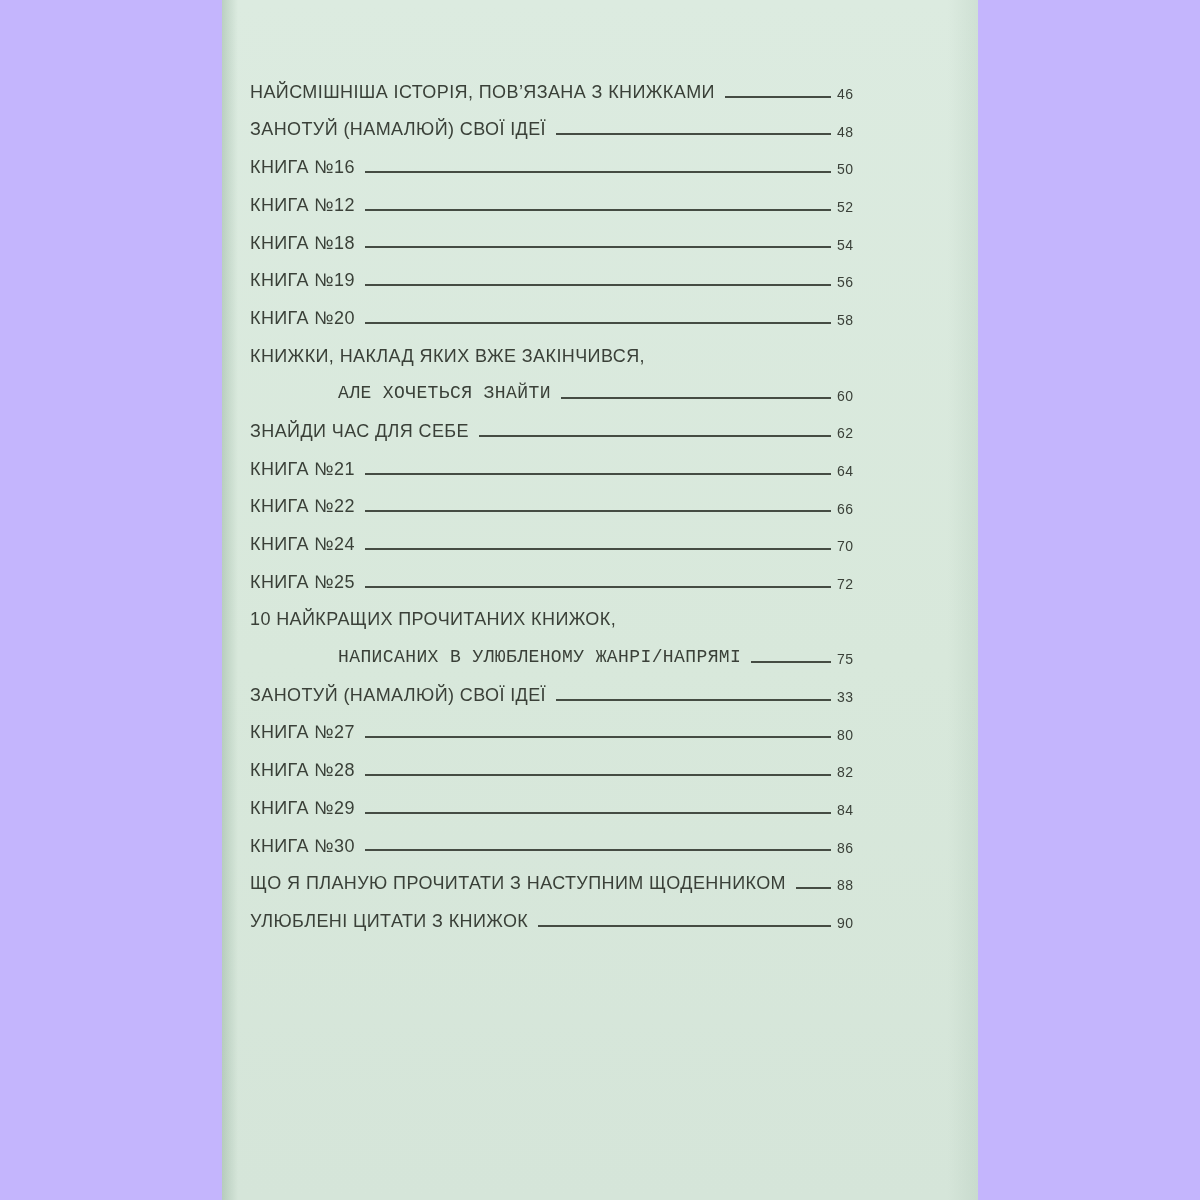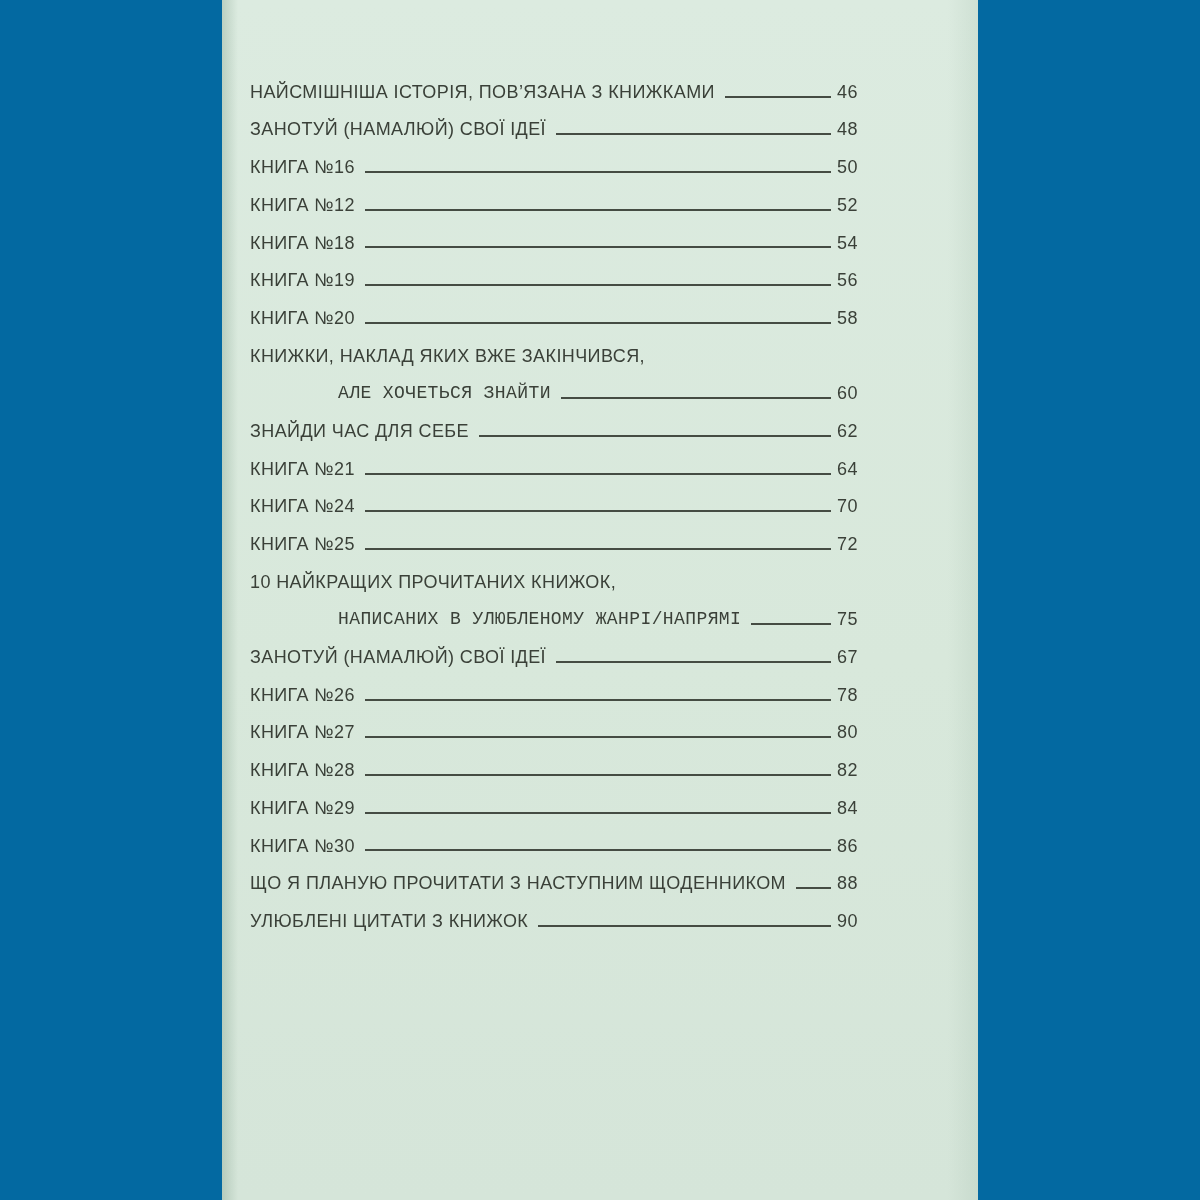"НАЙСМІШНІША ІСТОРІЯ, ПОВ’ЯЗАНА З" .scan-bg { background: #0369a1 -> #c4b5fd }
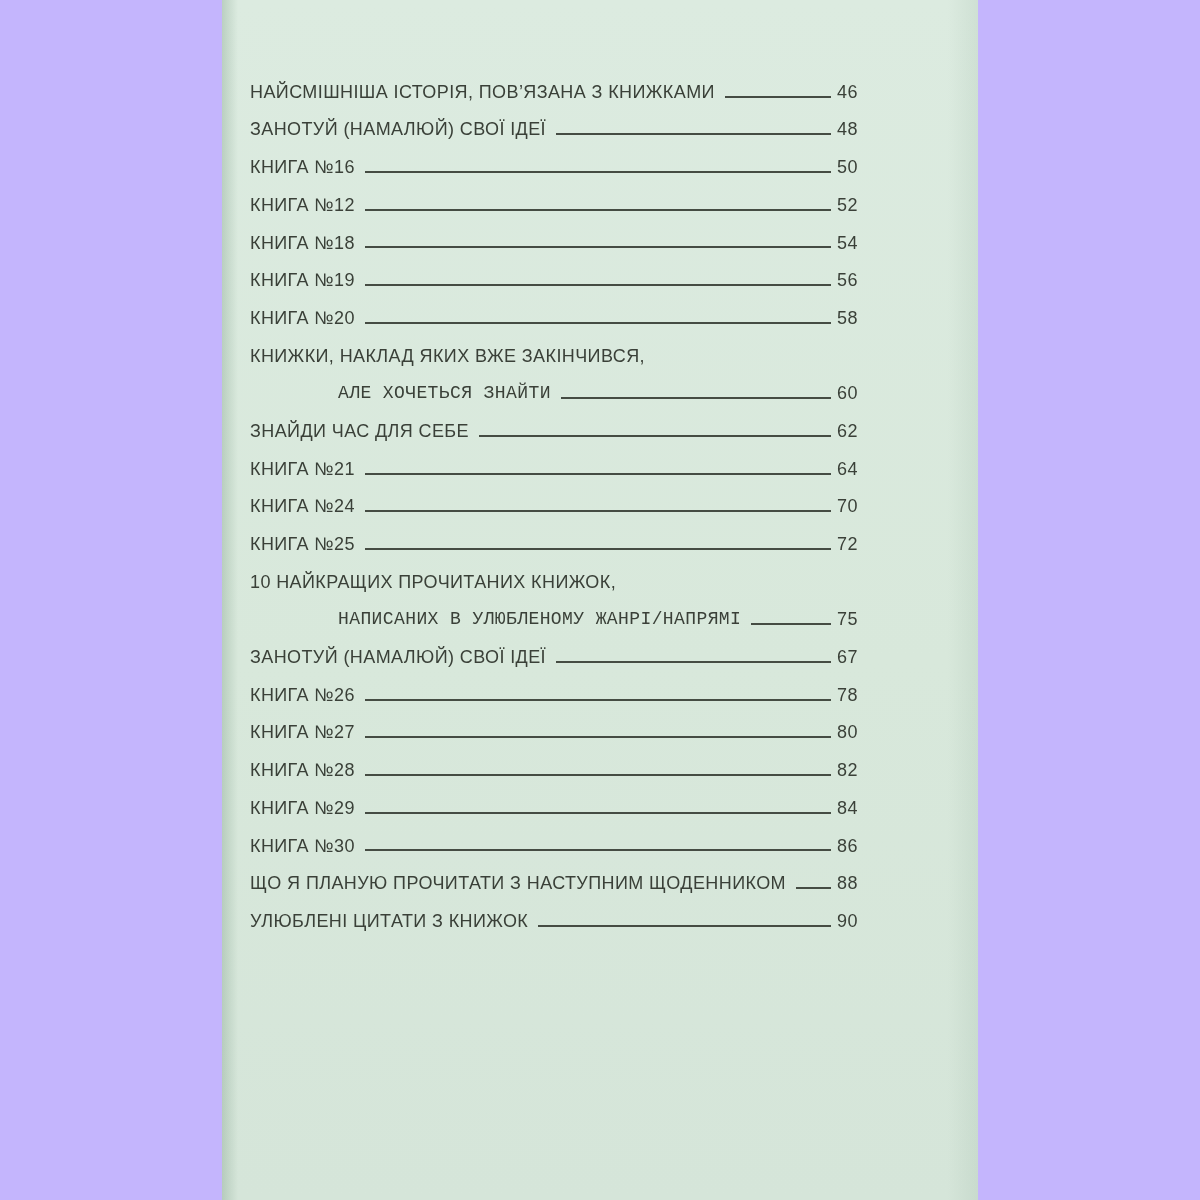"46" .pagenum { font-size: 18px -> 14px }
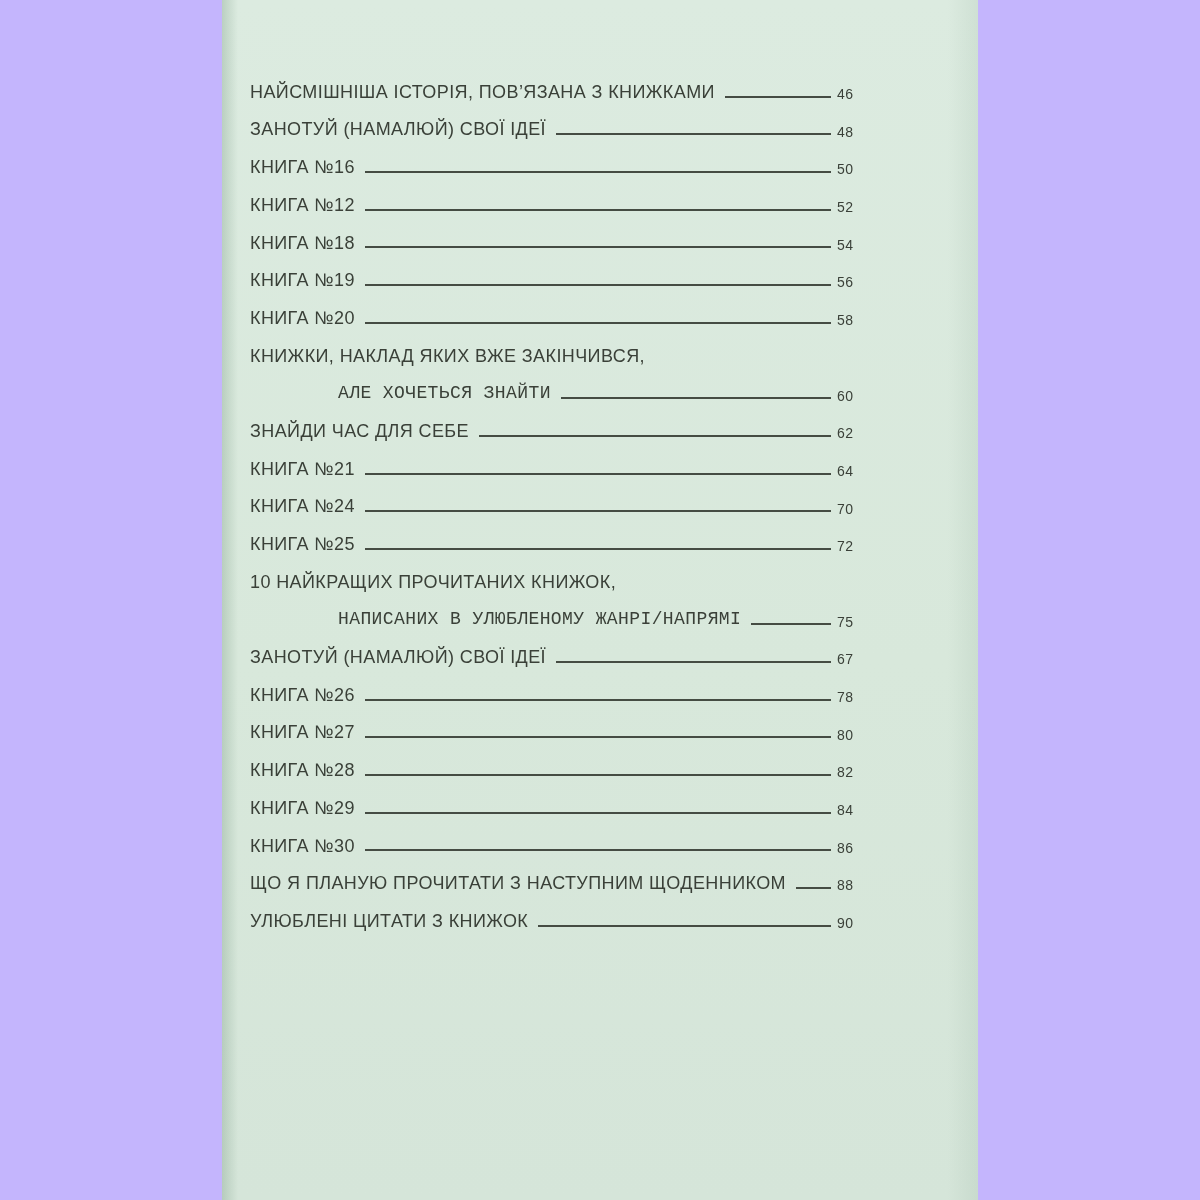"КНИГА №22" div.row { html: none -> <div> <span>КНИГА №22</span> <span></span> <span>66</span> </div> }
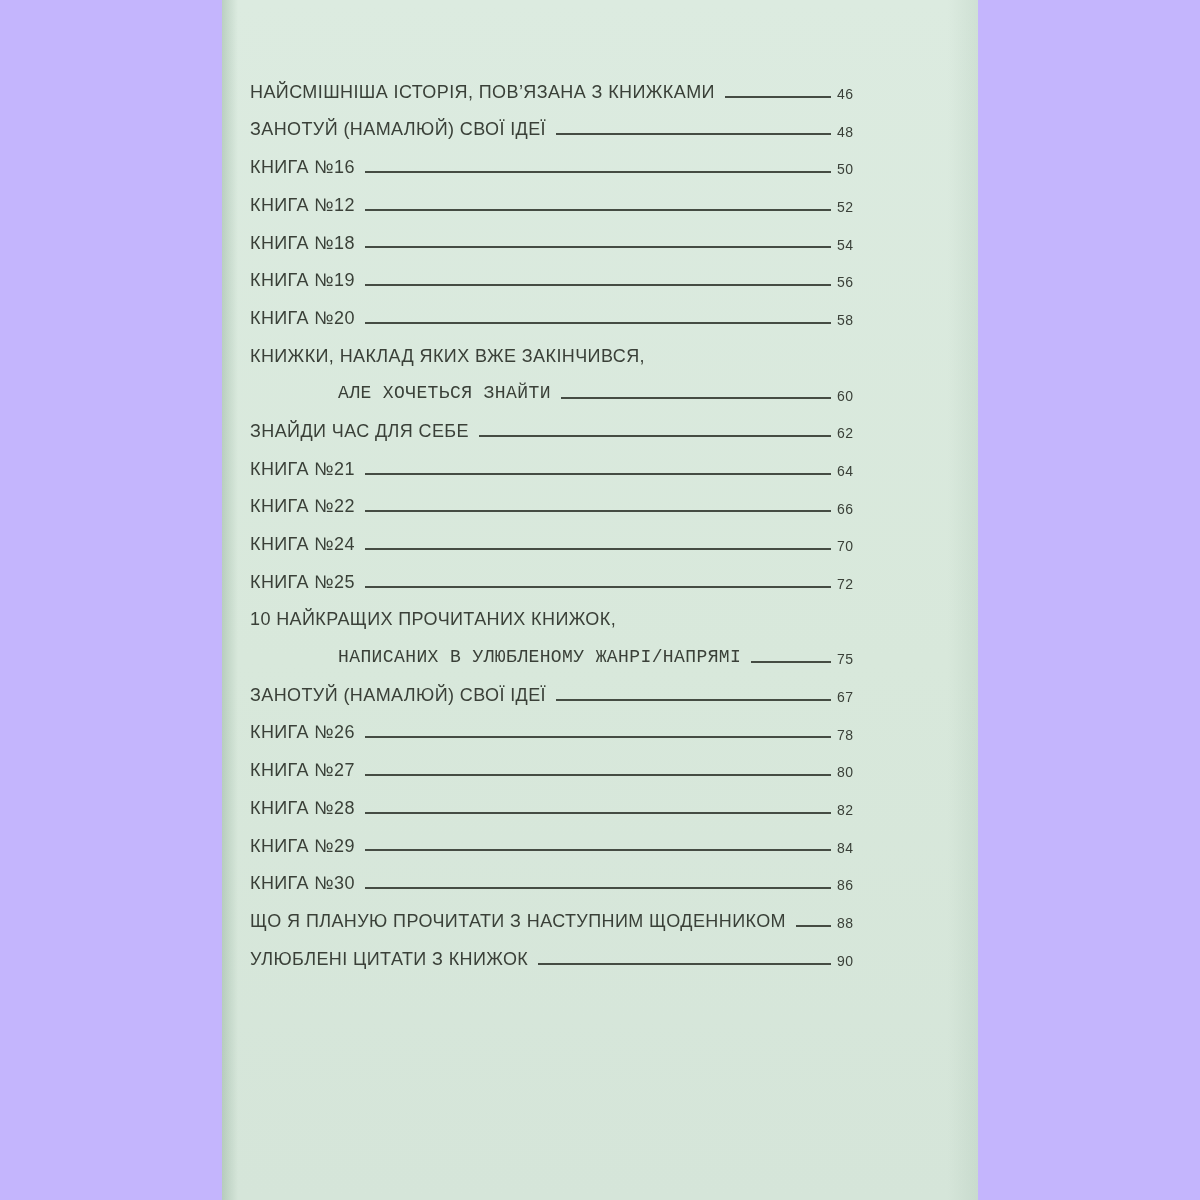"67" span.pagenum { text: 67 -> 33 }
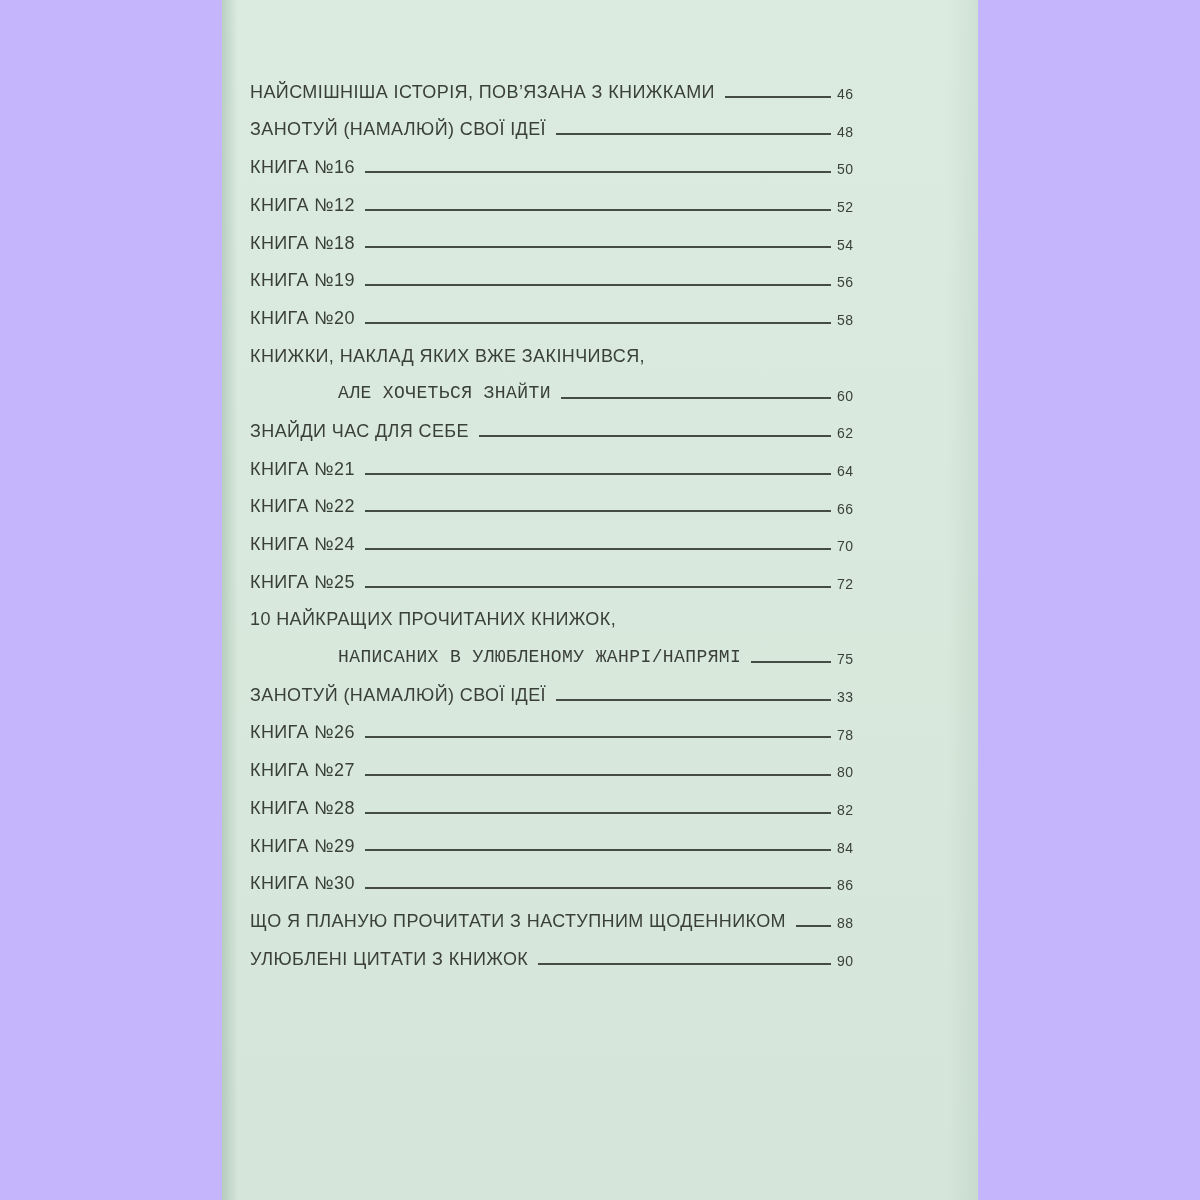"КНИГА №26" div.row { html: <div> <span>КНИГА №26</span> <span></span> <span>78</span> </div> -> none }
